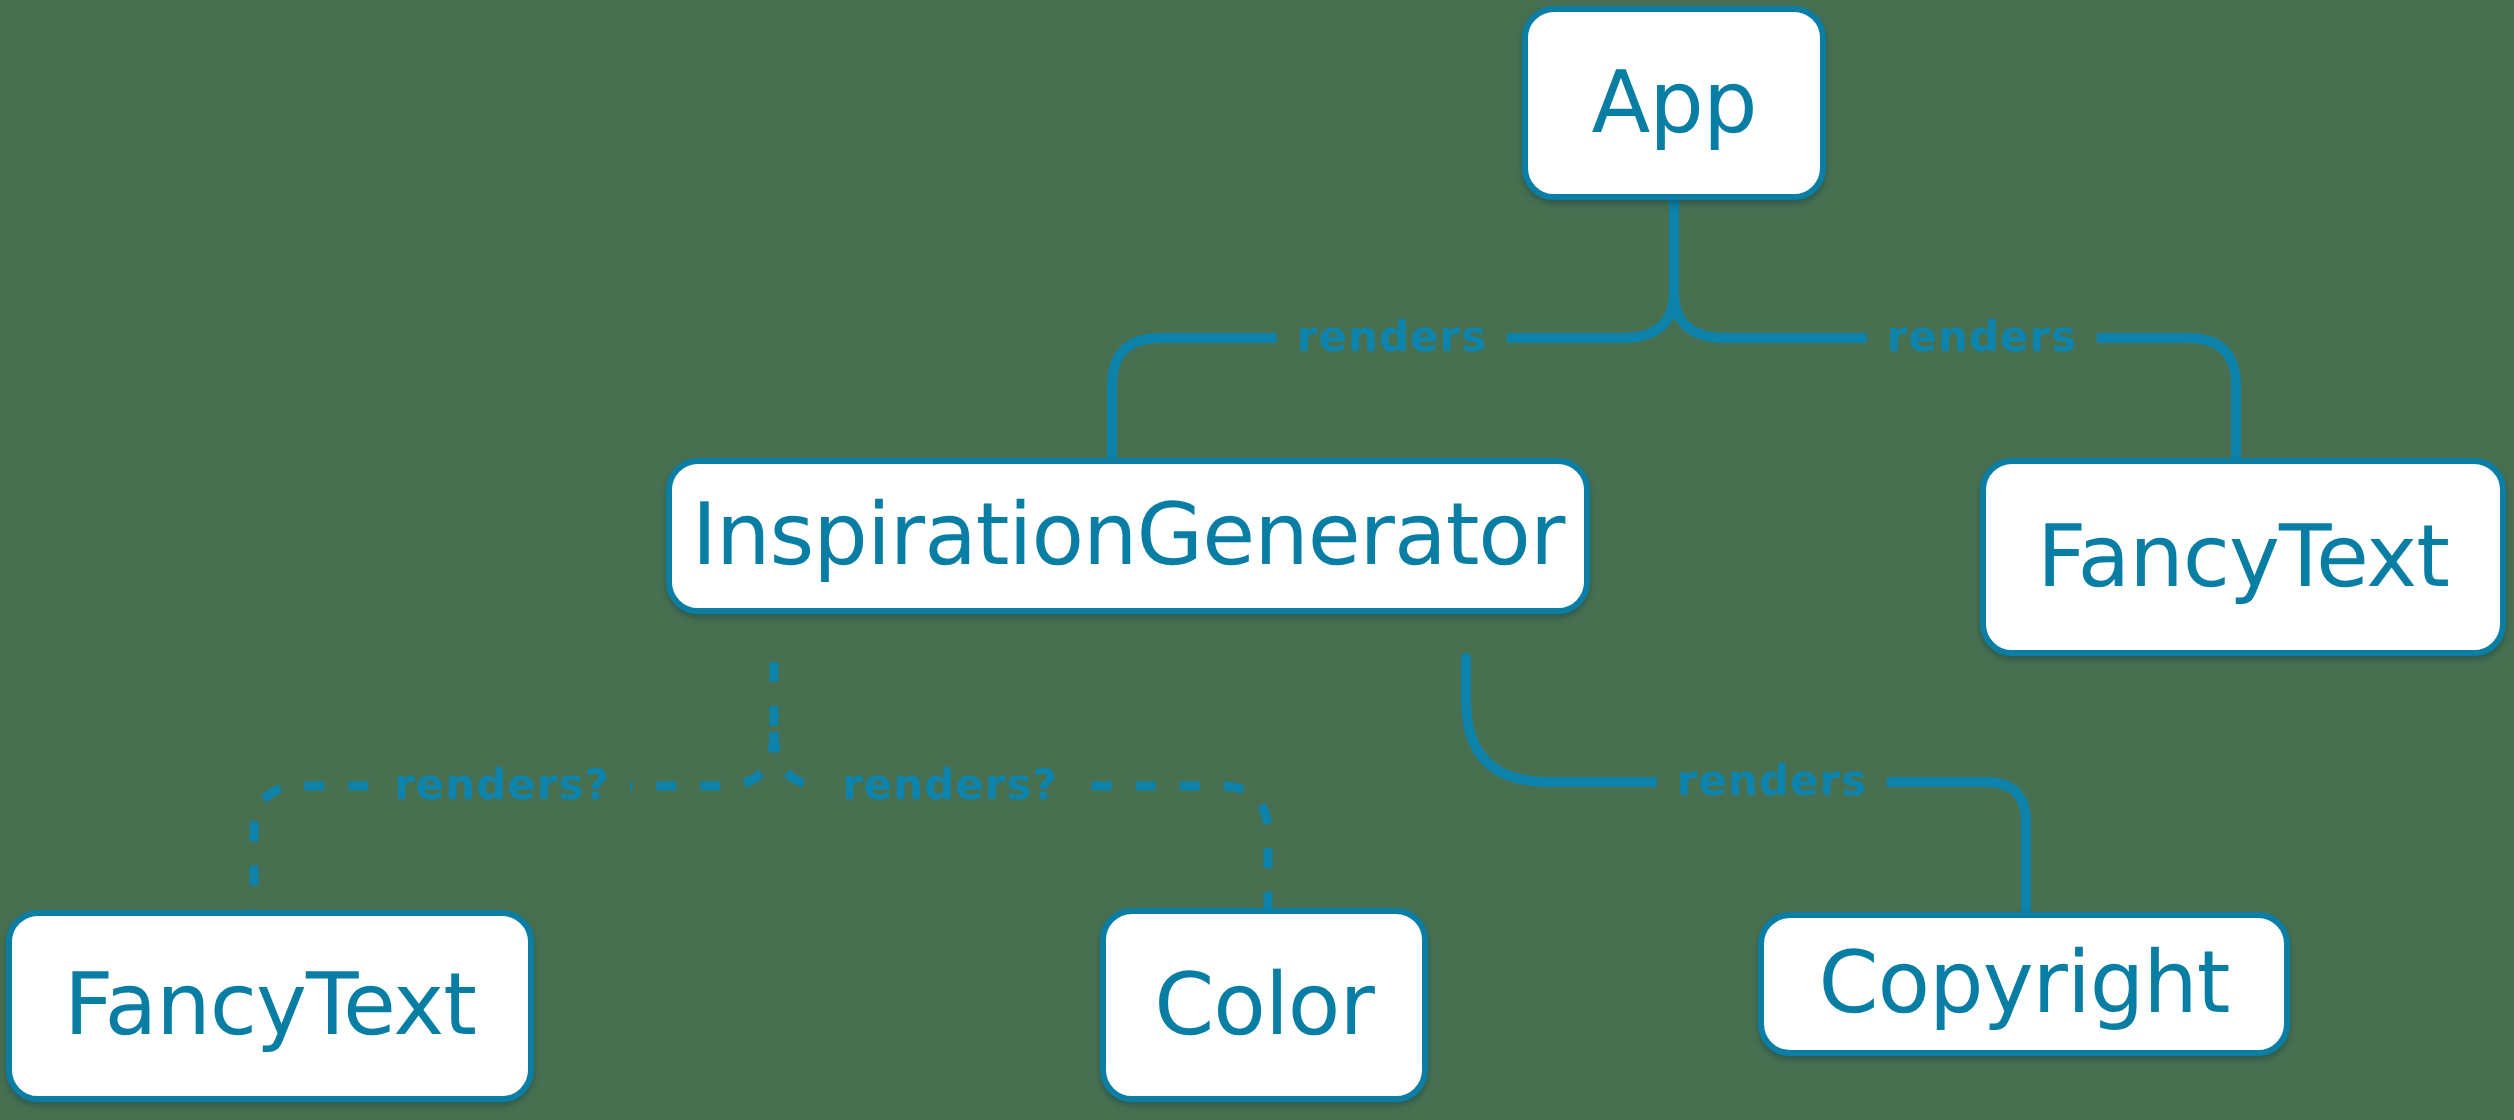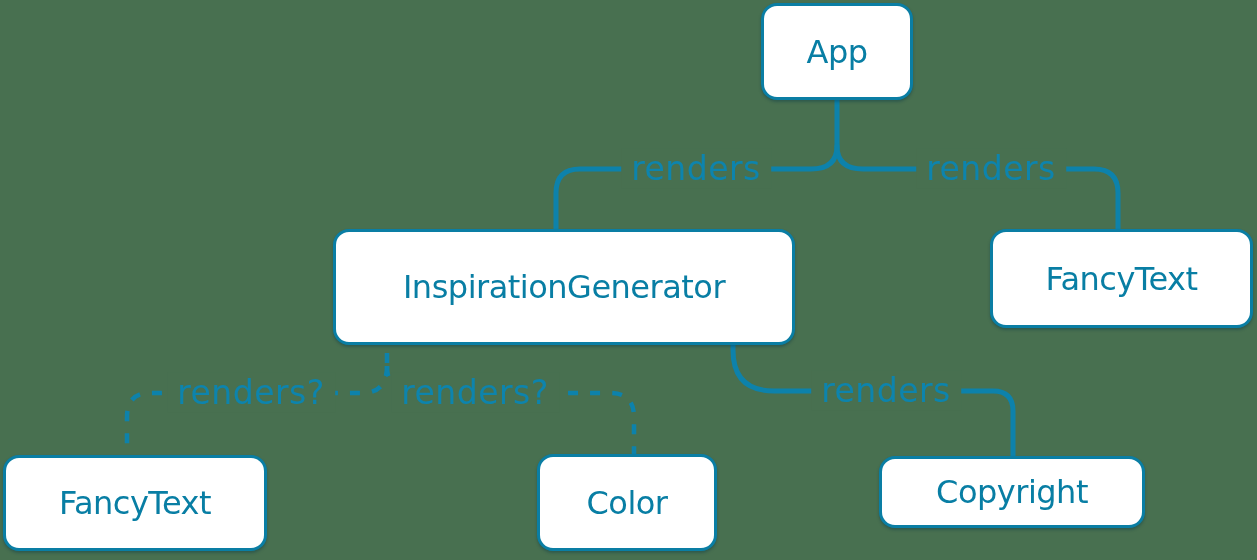"App" .node { font-size: 32px -> 43px }
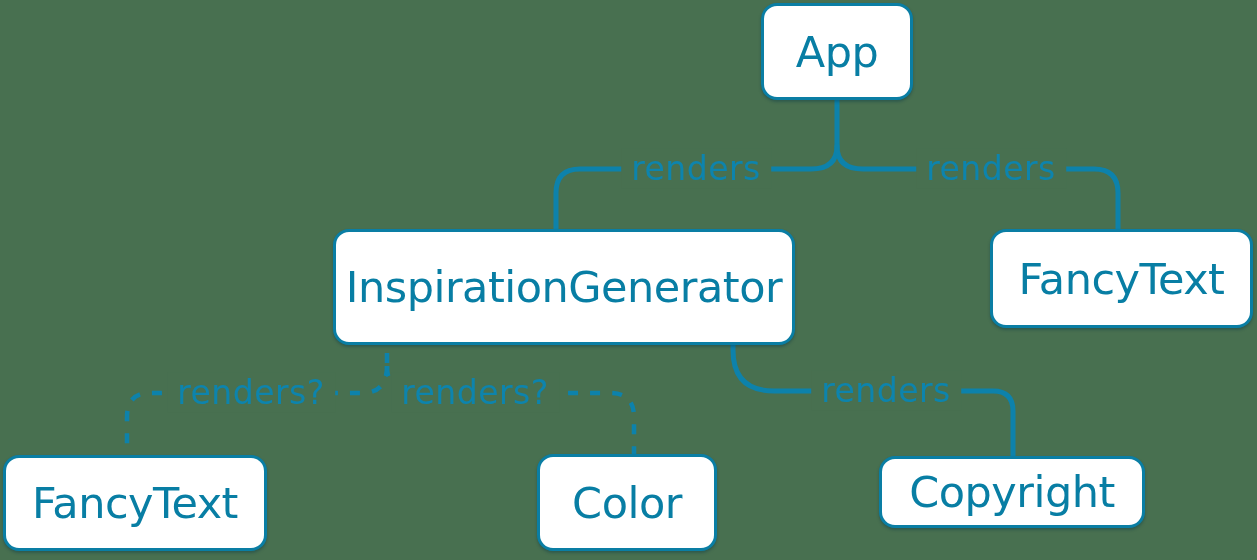"renders" .edge-label { font-size: 33px -> 21px; font-weight: normal -> bold }
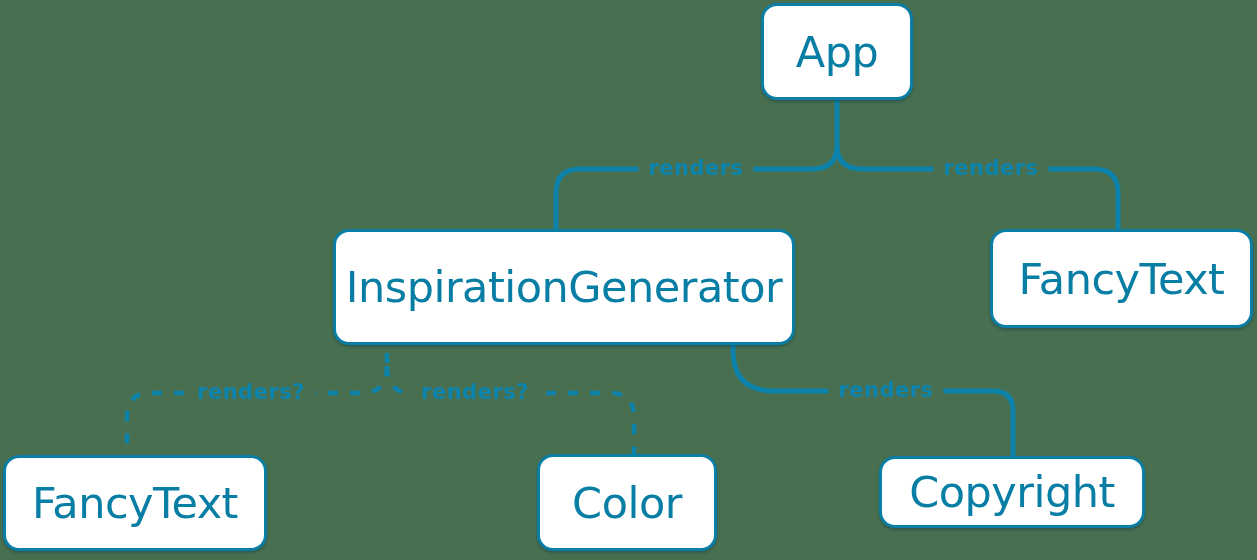"InspirationGenerator" div.node { height: 116px -> 78px }
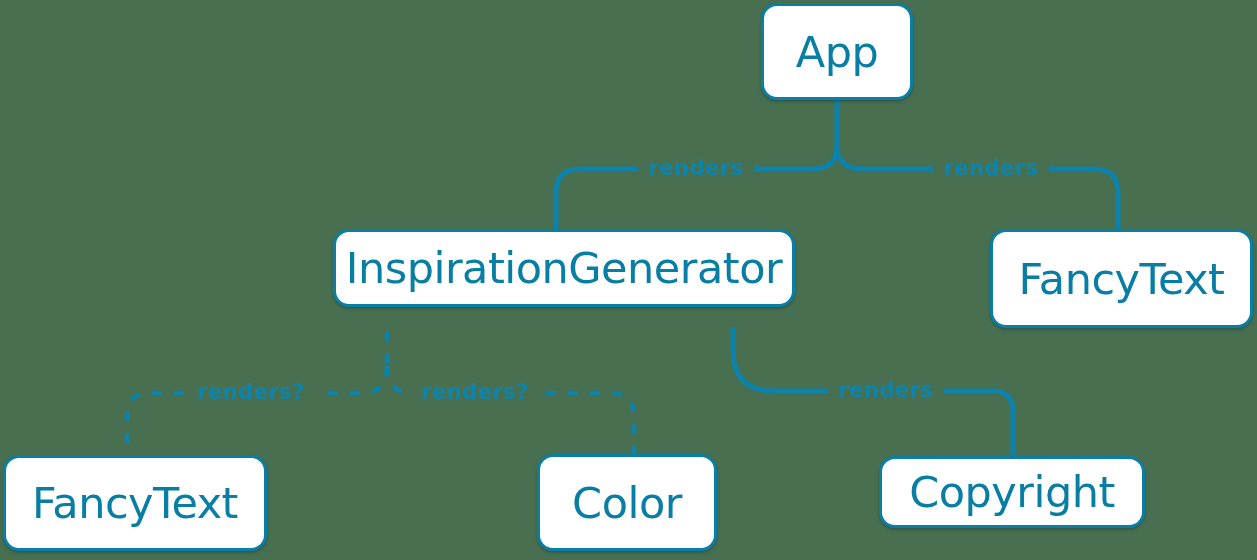"Color" div.node { left: 537px -> 550px; width: 180px -> 164px }
